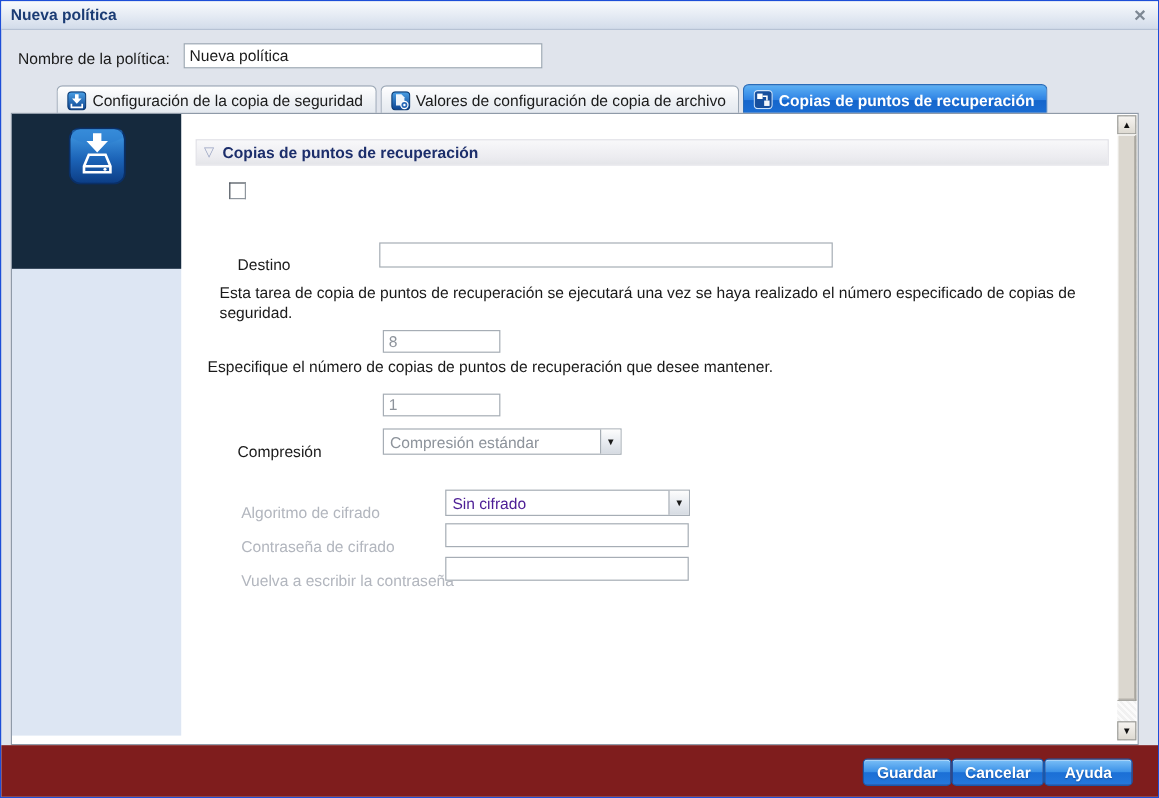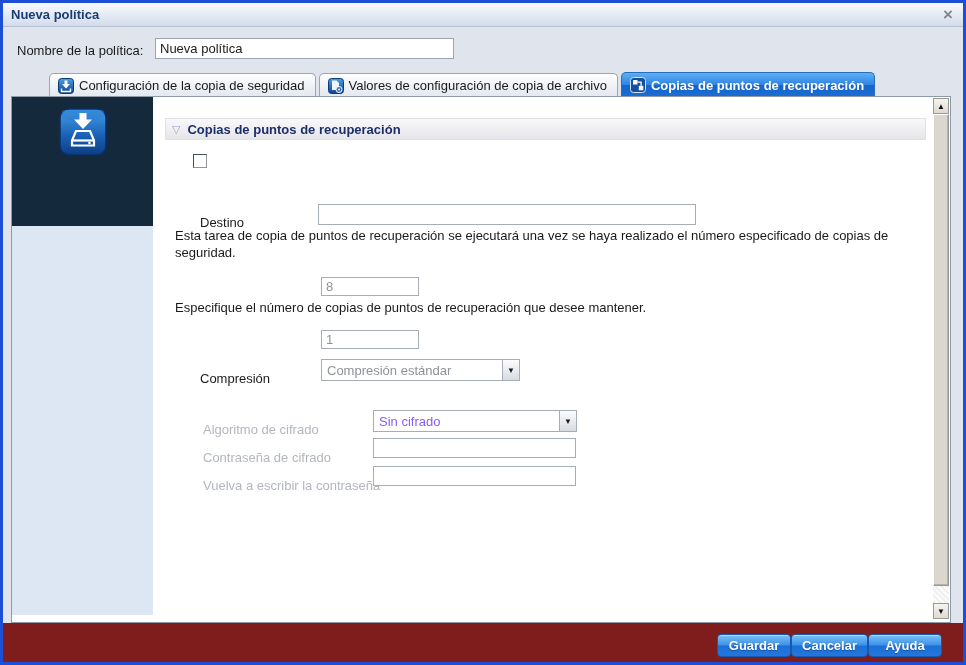"Nueva política" .dialog { border: 3px solid #1d4ed8 -> 1px solid #1d4ed8 }
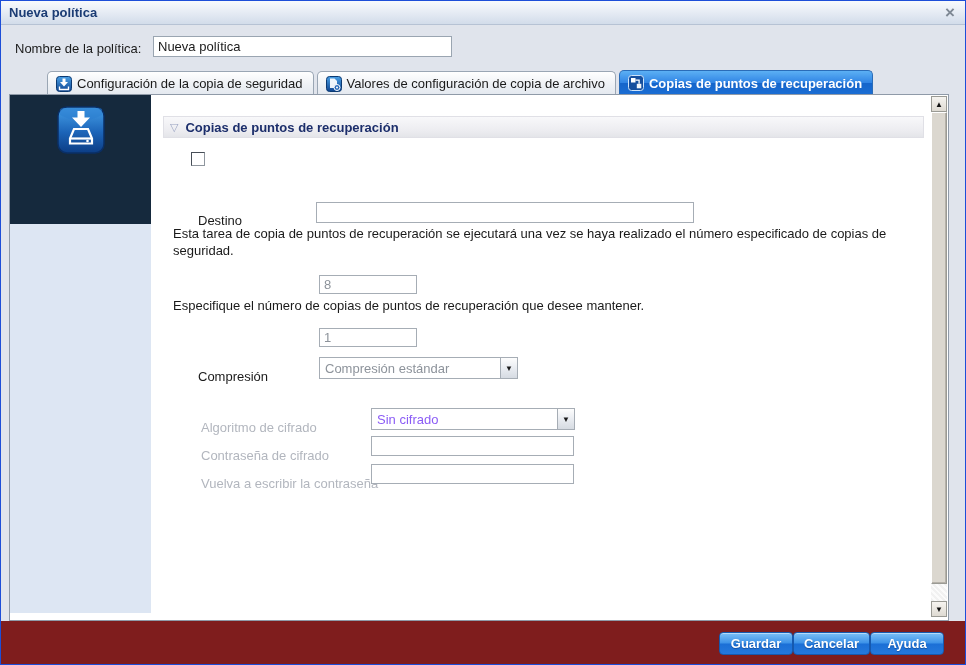"Esta tarea de copia de" p.para { margin: 0 -> 10px }
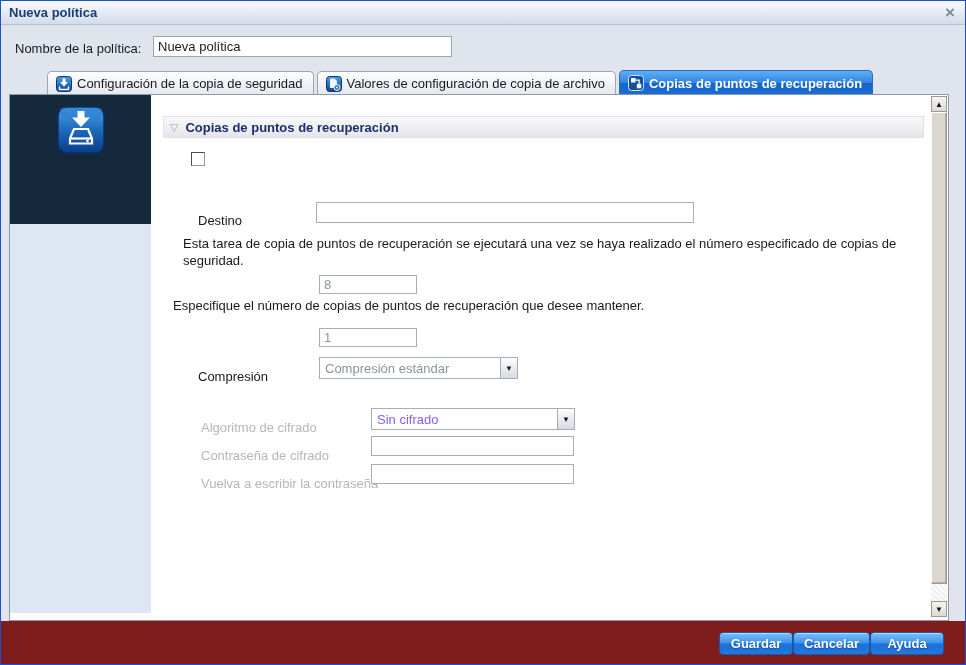"Sin cifrado" .sel .sel-text.dark { color: #8b5cf6 -> #4c1d95 }
